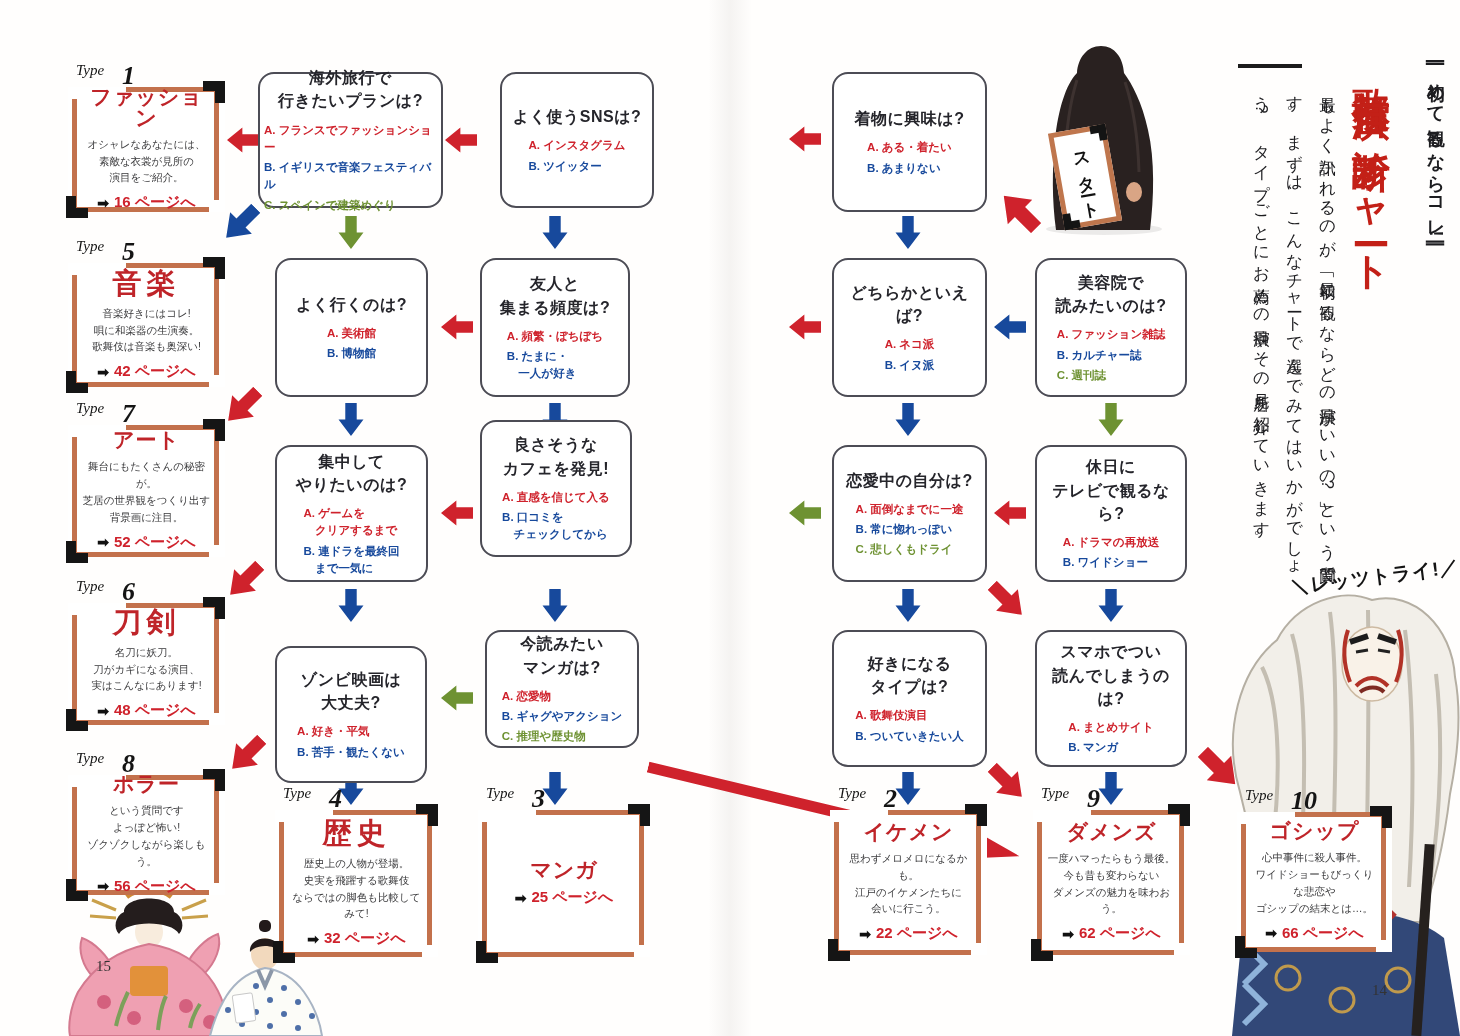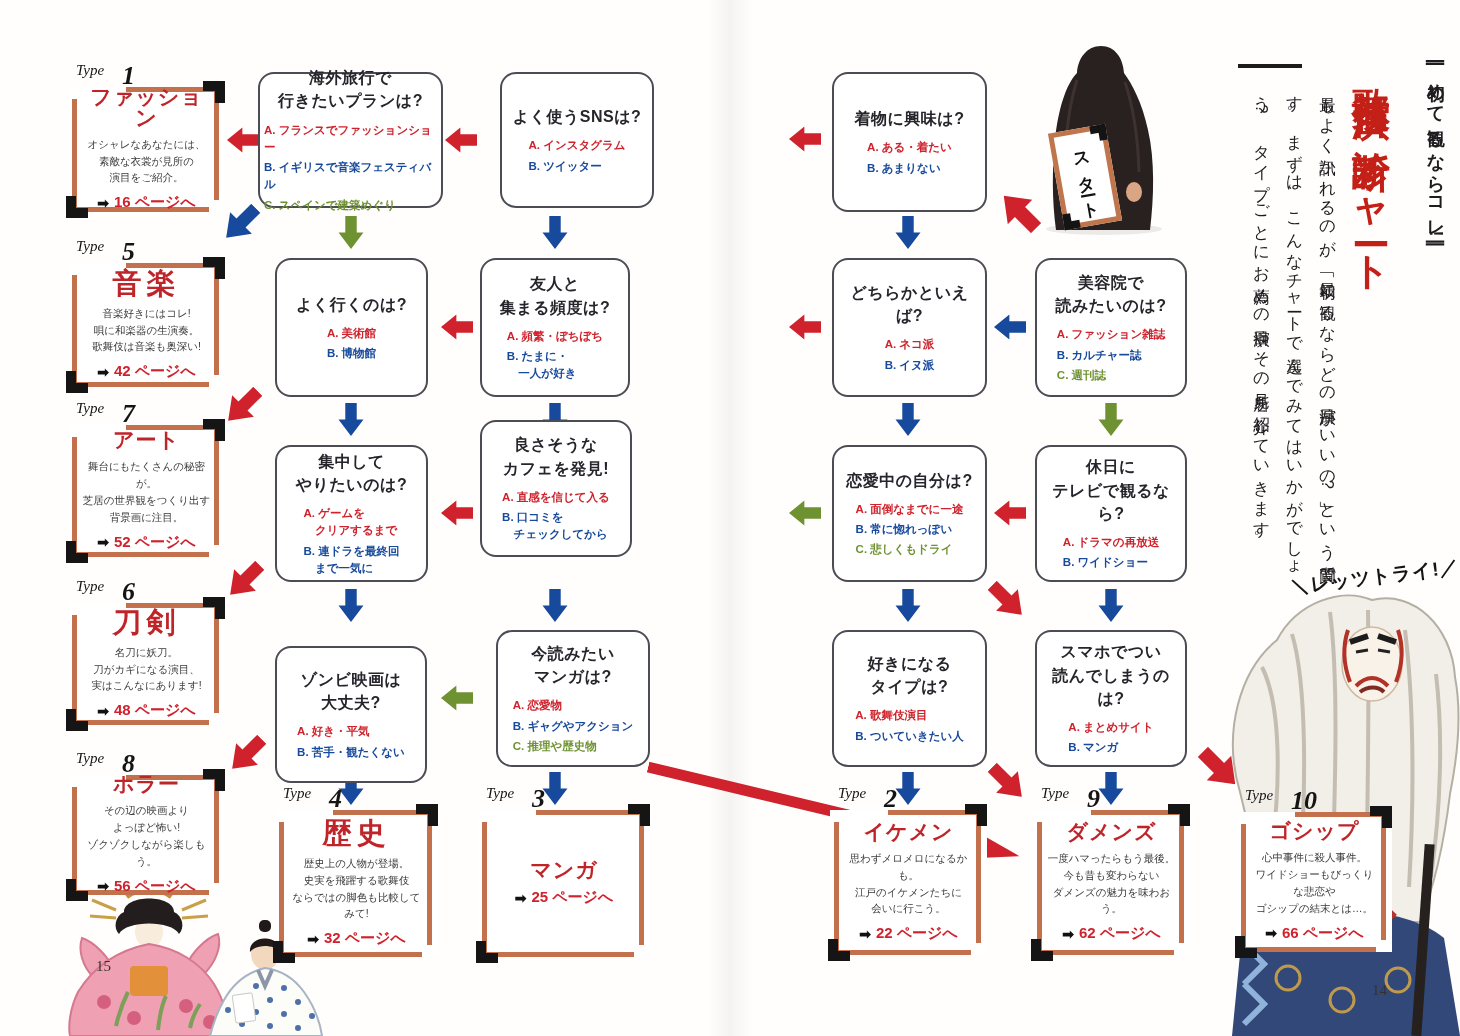"今読みたい" div.qbox { height: 137px -> 118px; left: 496px -> 485px }
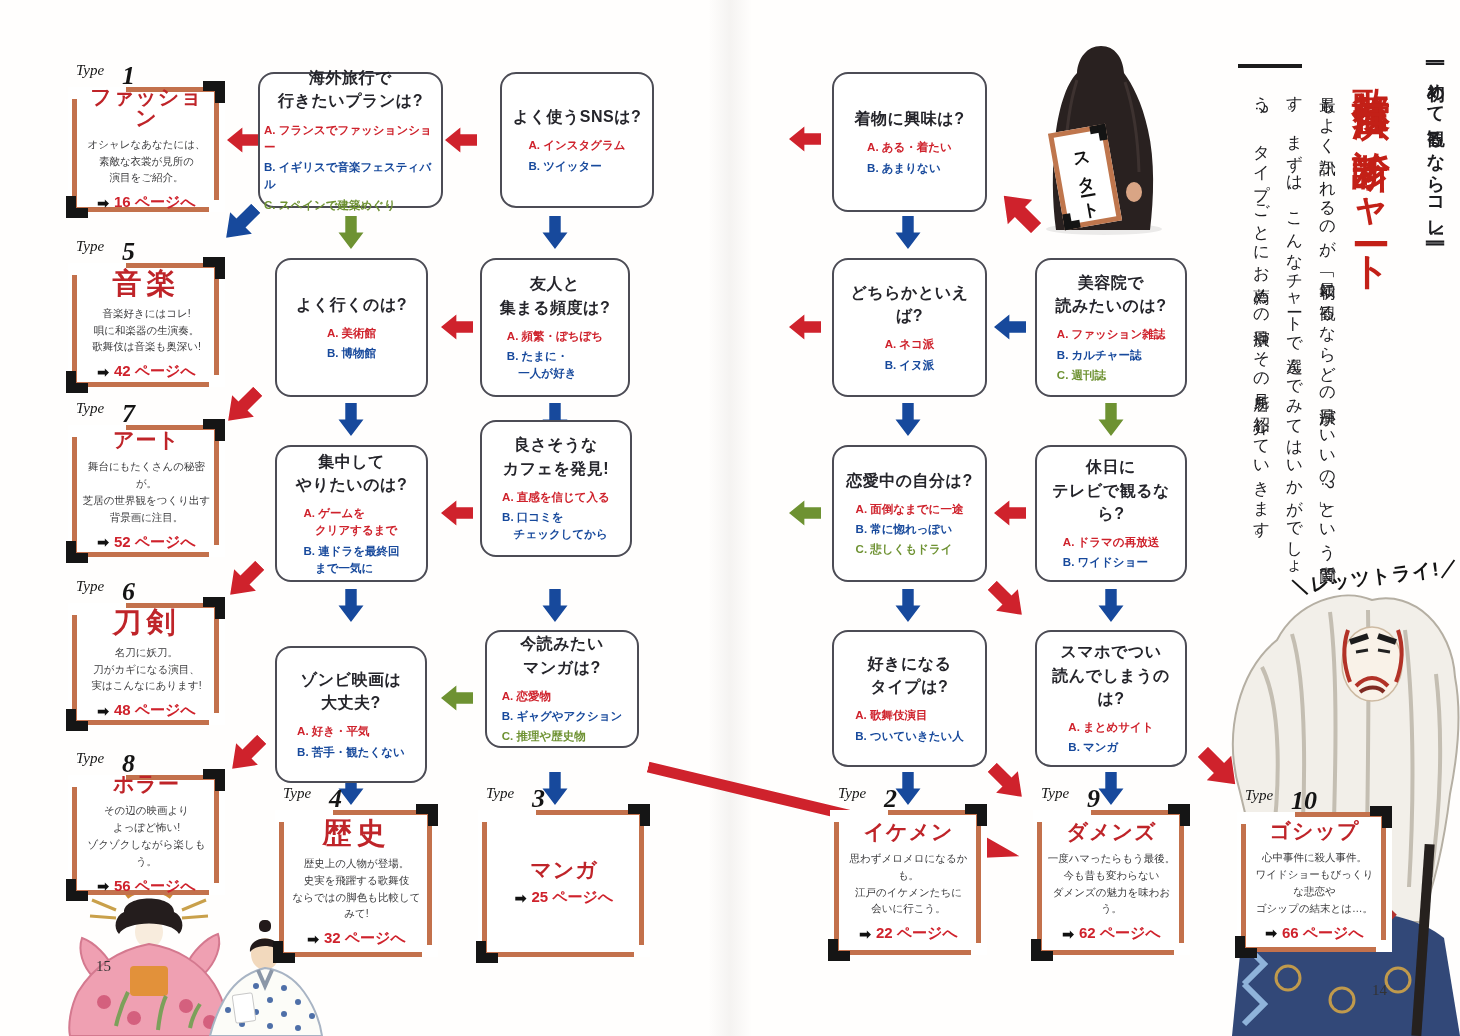"その辺の映画より" div.tdesc { text: その辺の映画より -> という質問です }
